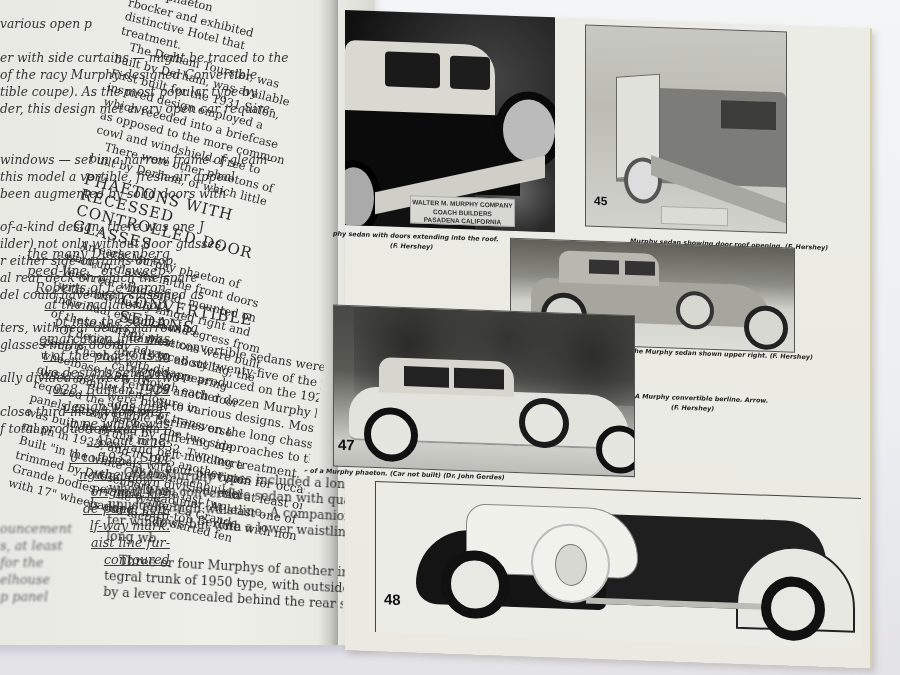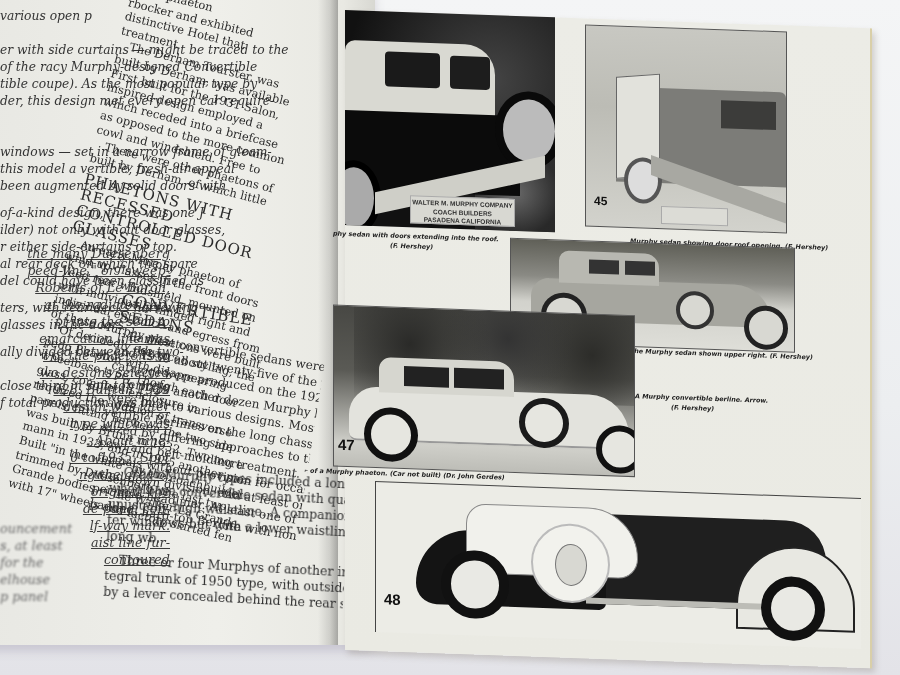"various open p" .col-left p { margin: 8px 0 10px 0 -> 16px 0 10px 0 }
